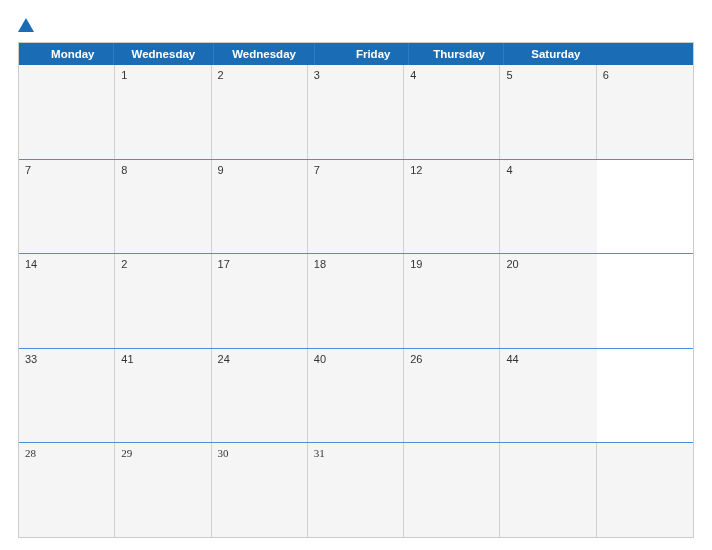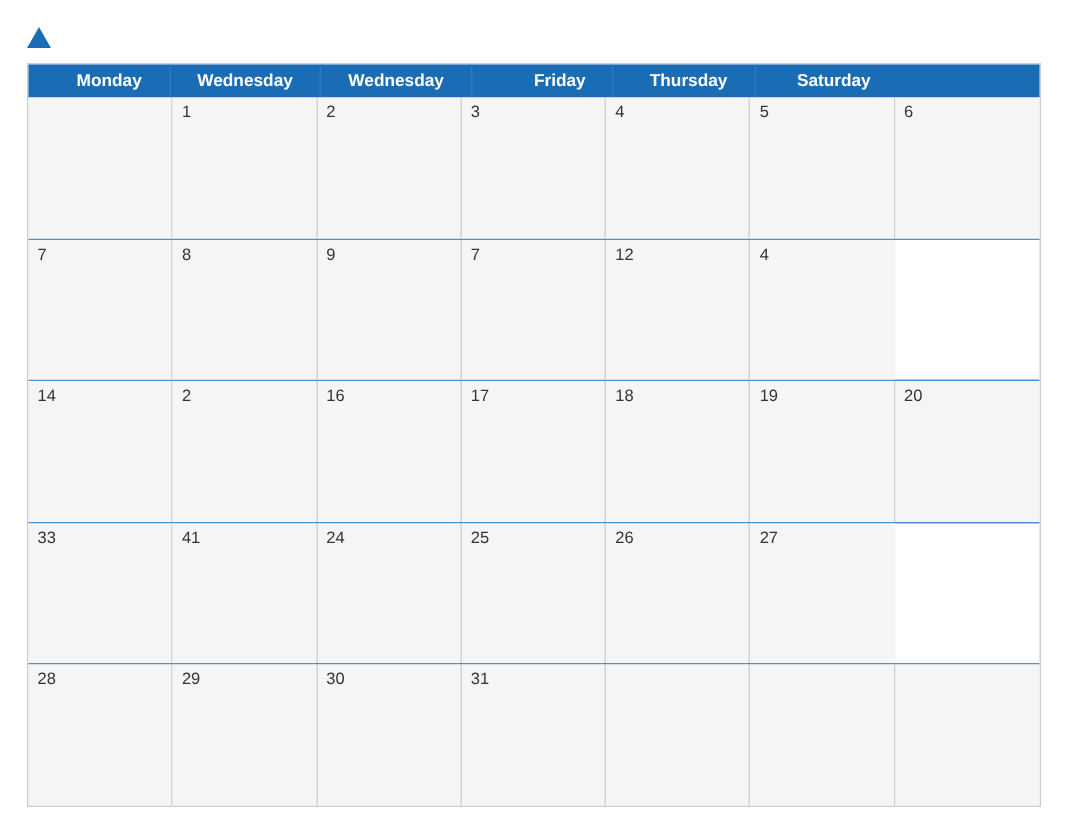"16" div.cal-cell { html: <div> <span>16</span> </div> -> none }
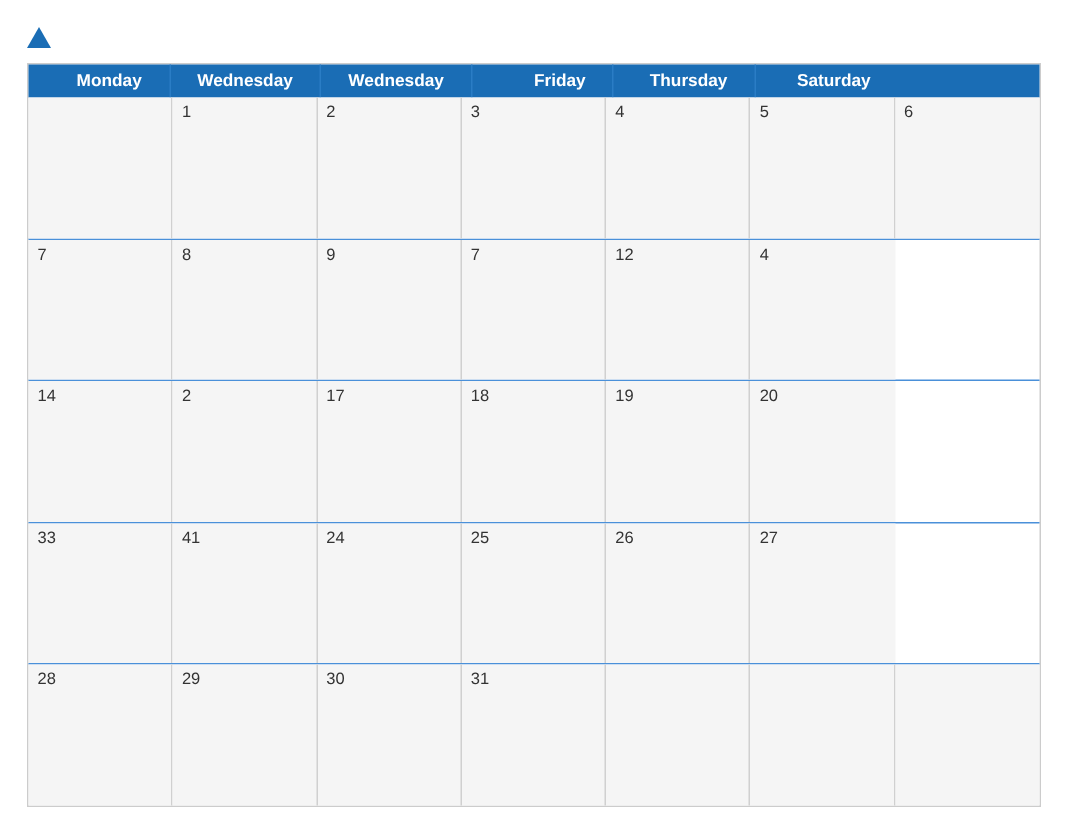"25" span.day-num { text: 25 -> 40 }
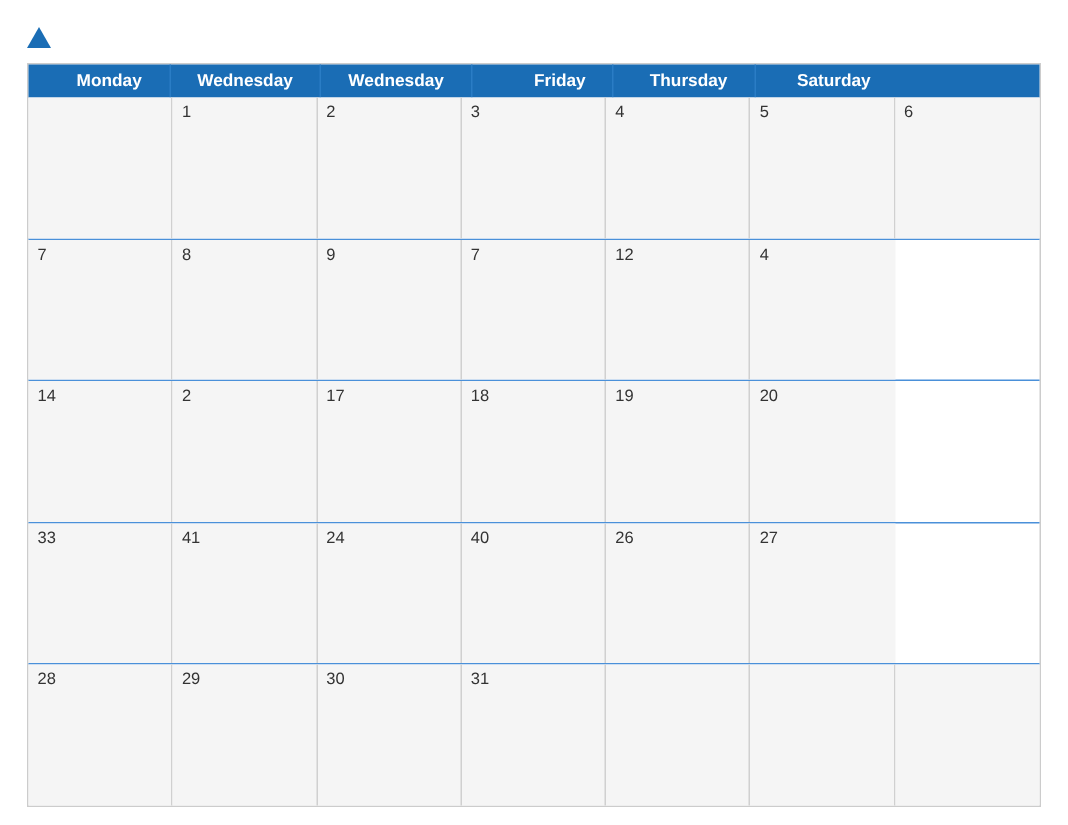"27" span.day-num { text: 27 -> 44 }
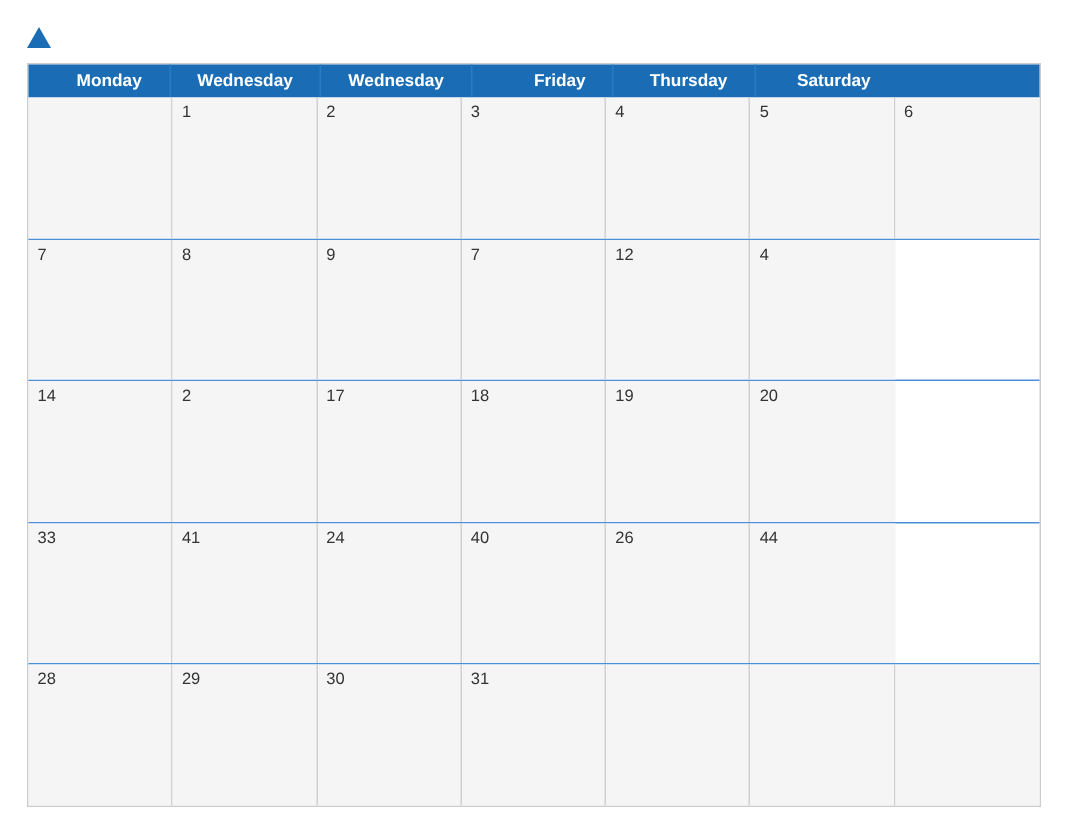"28" .cal-week:last-child { font-family: none -> Liberation Serif, serif }
